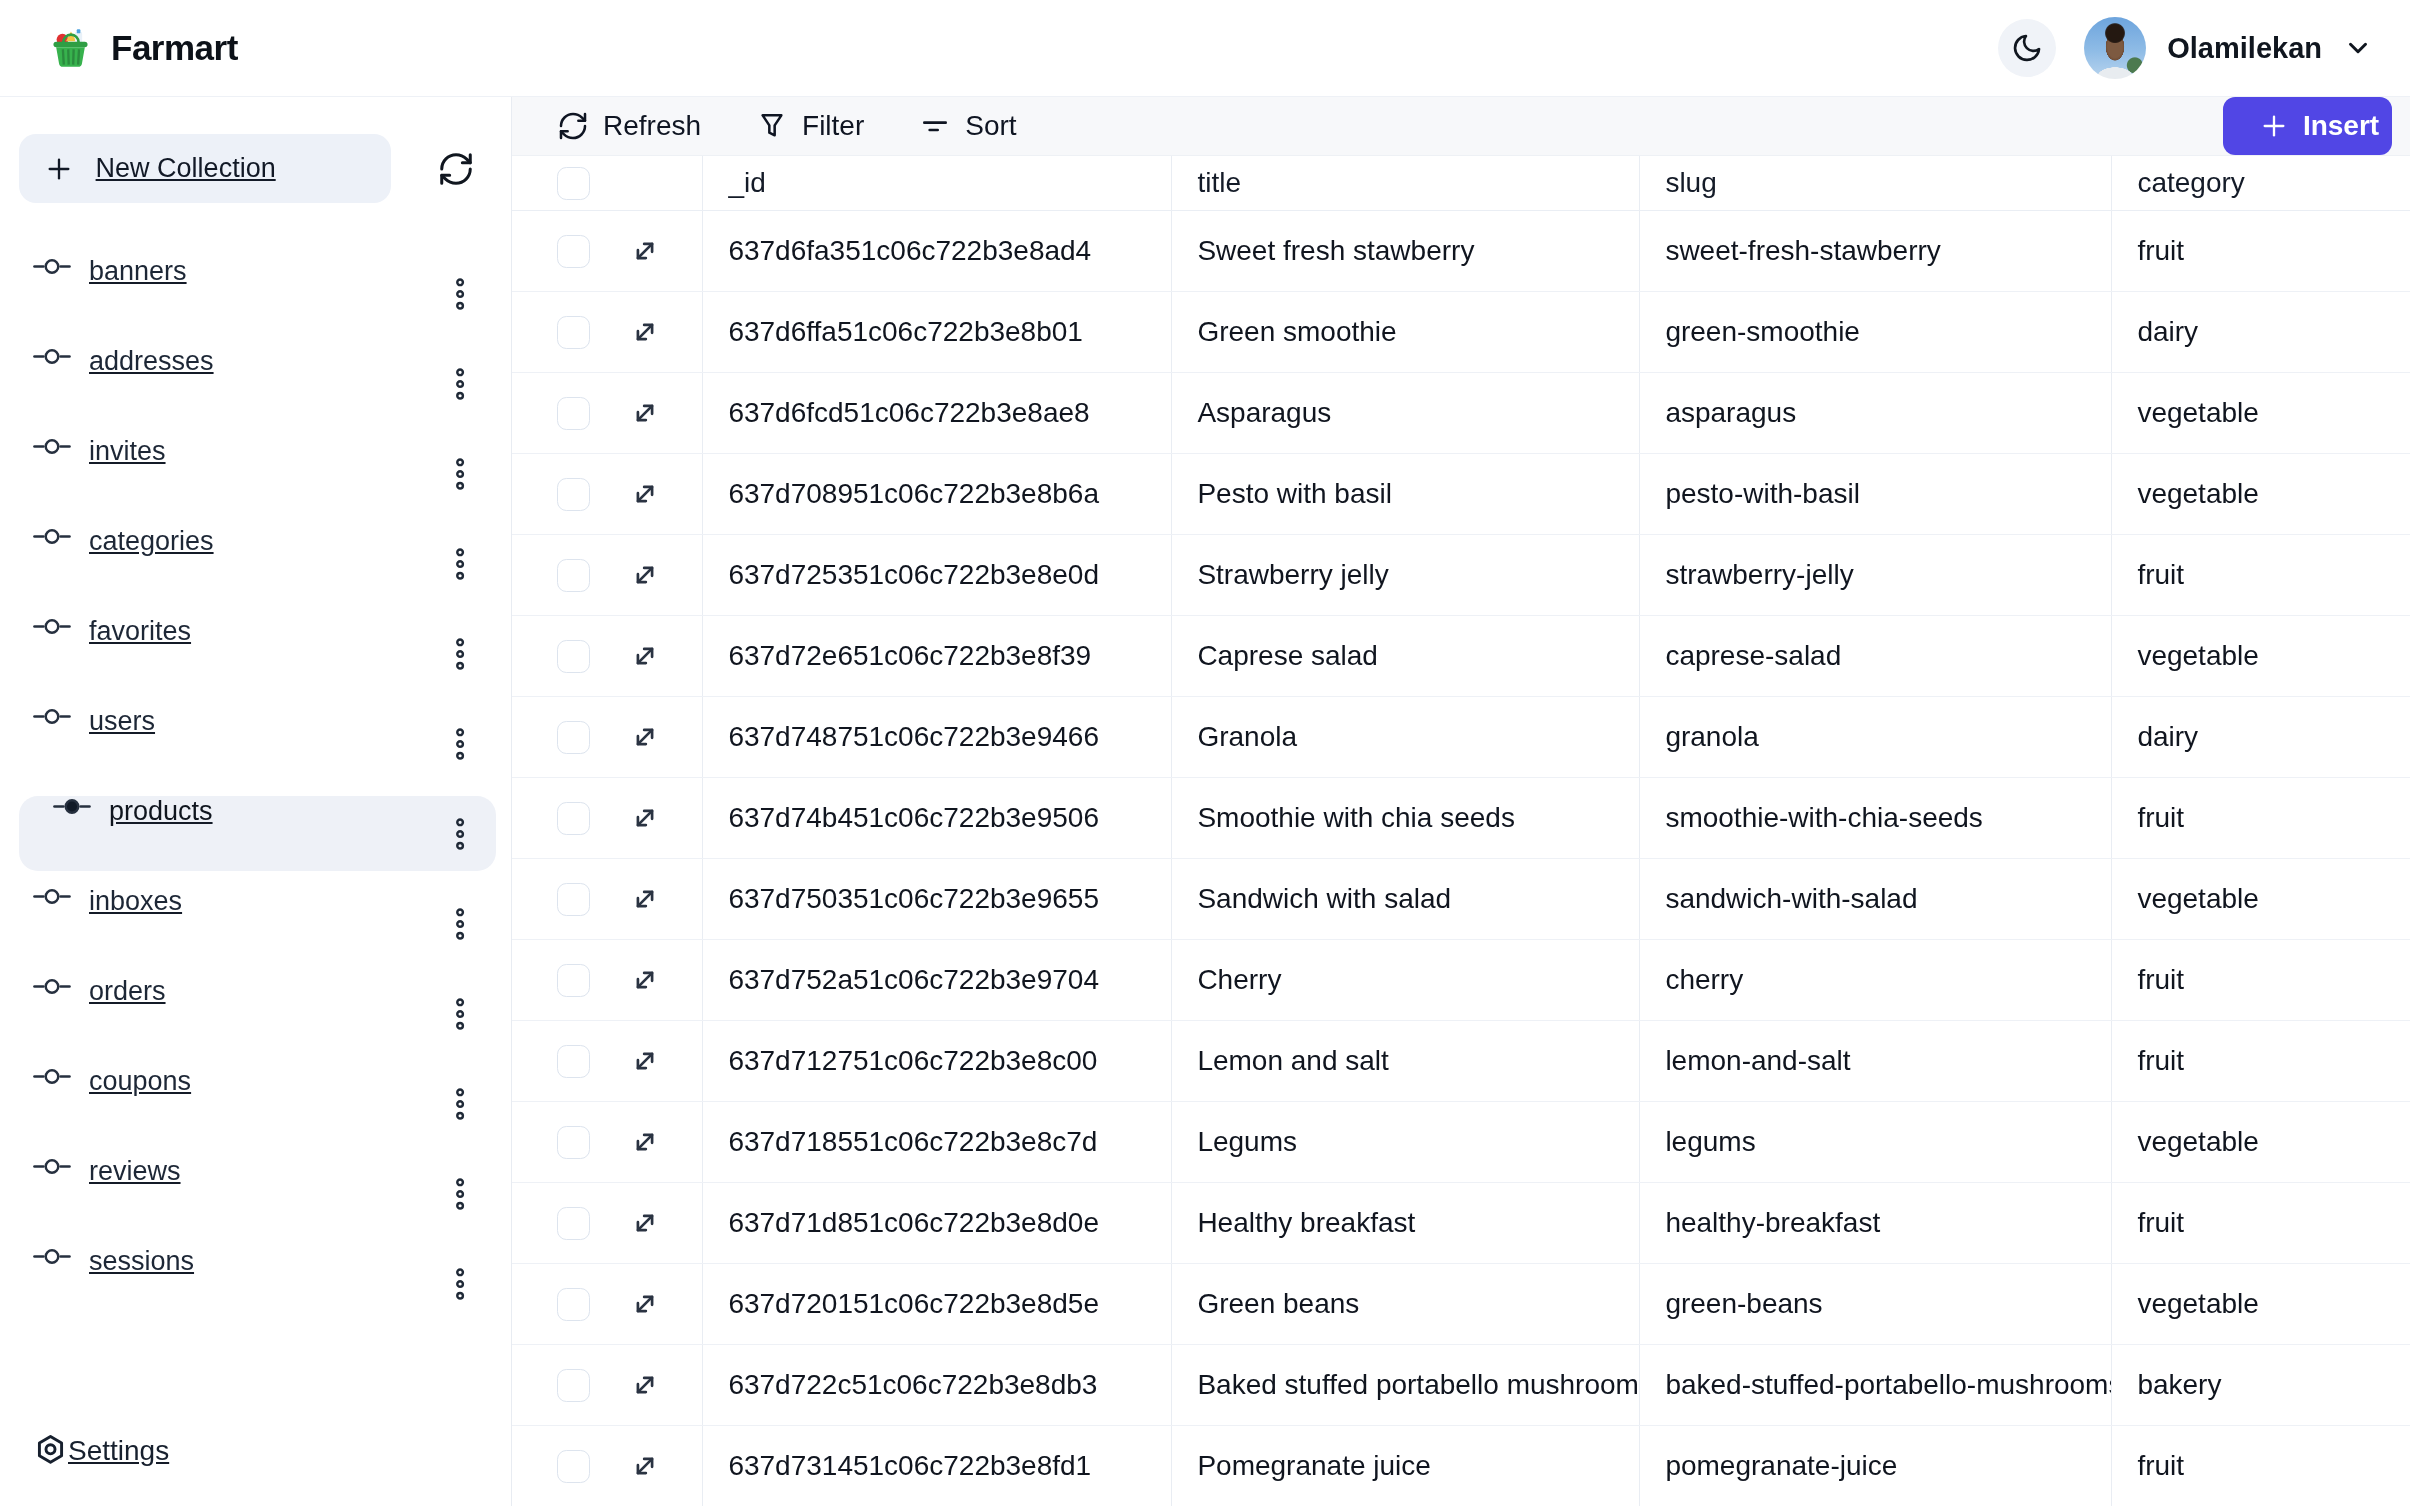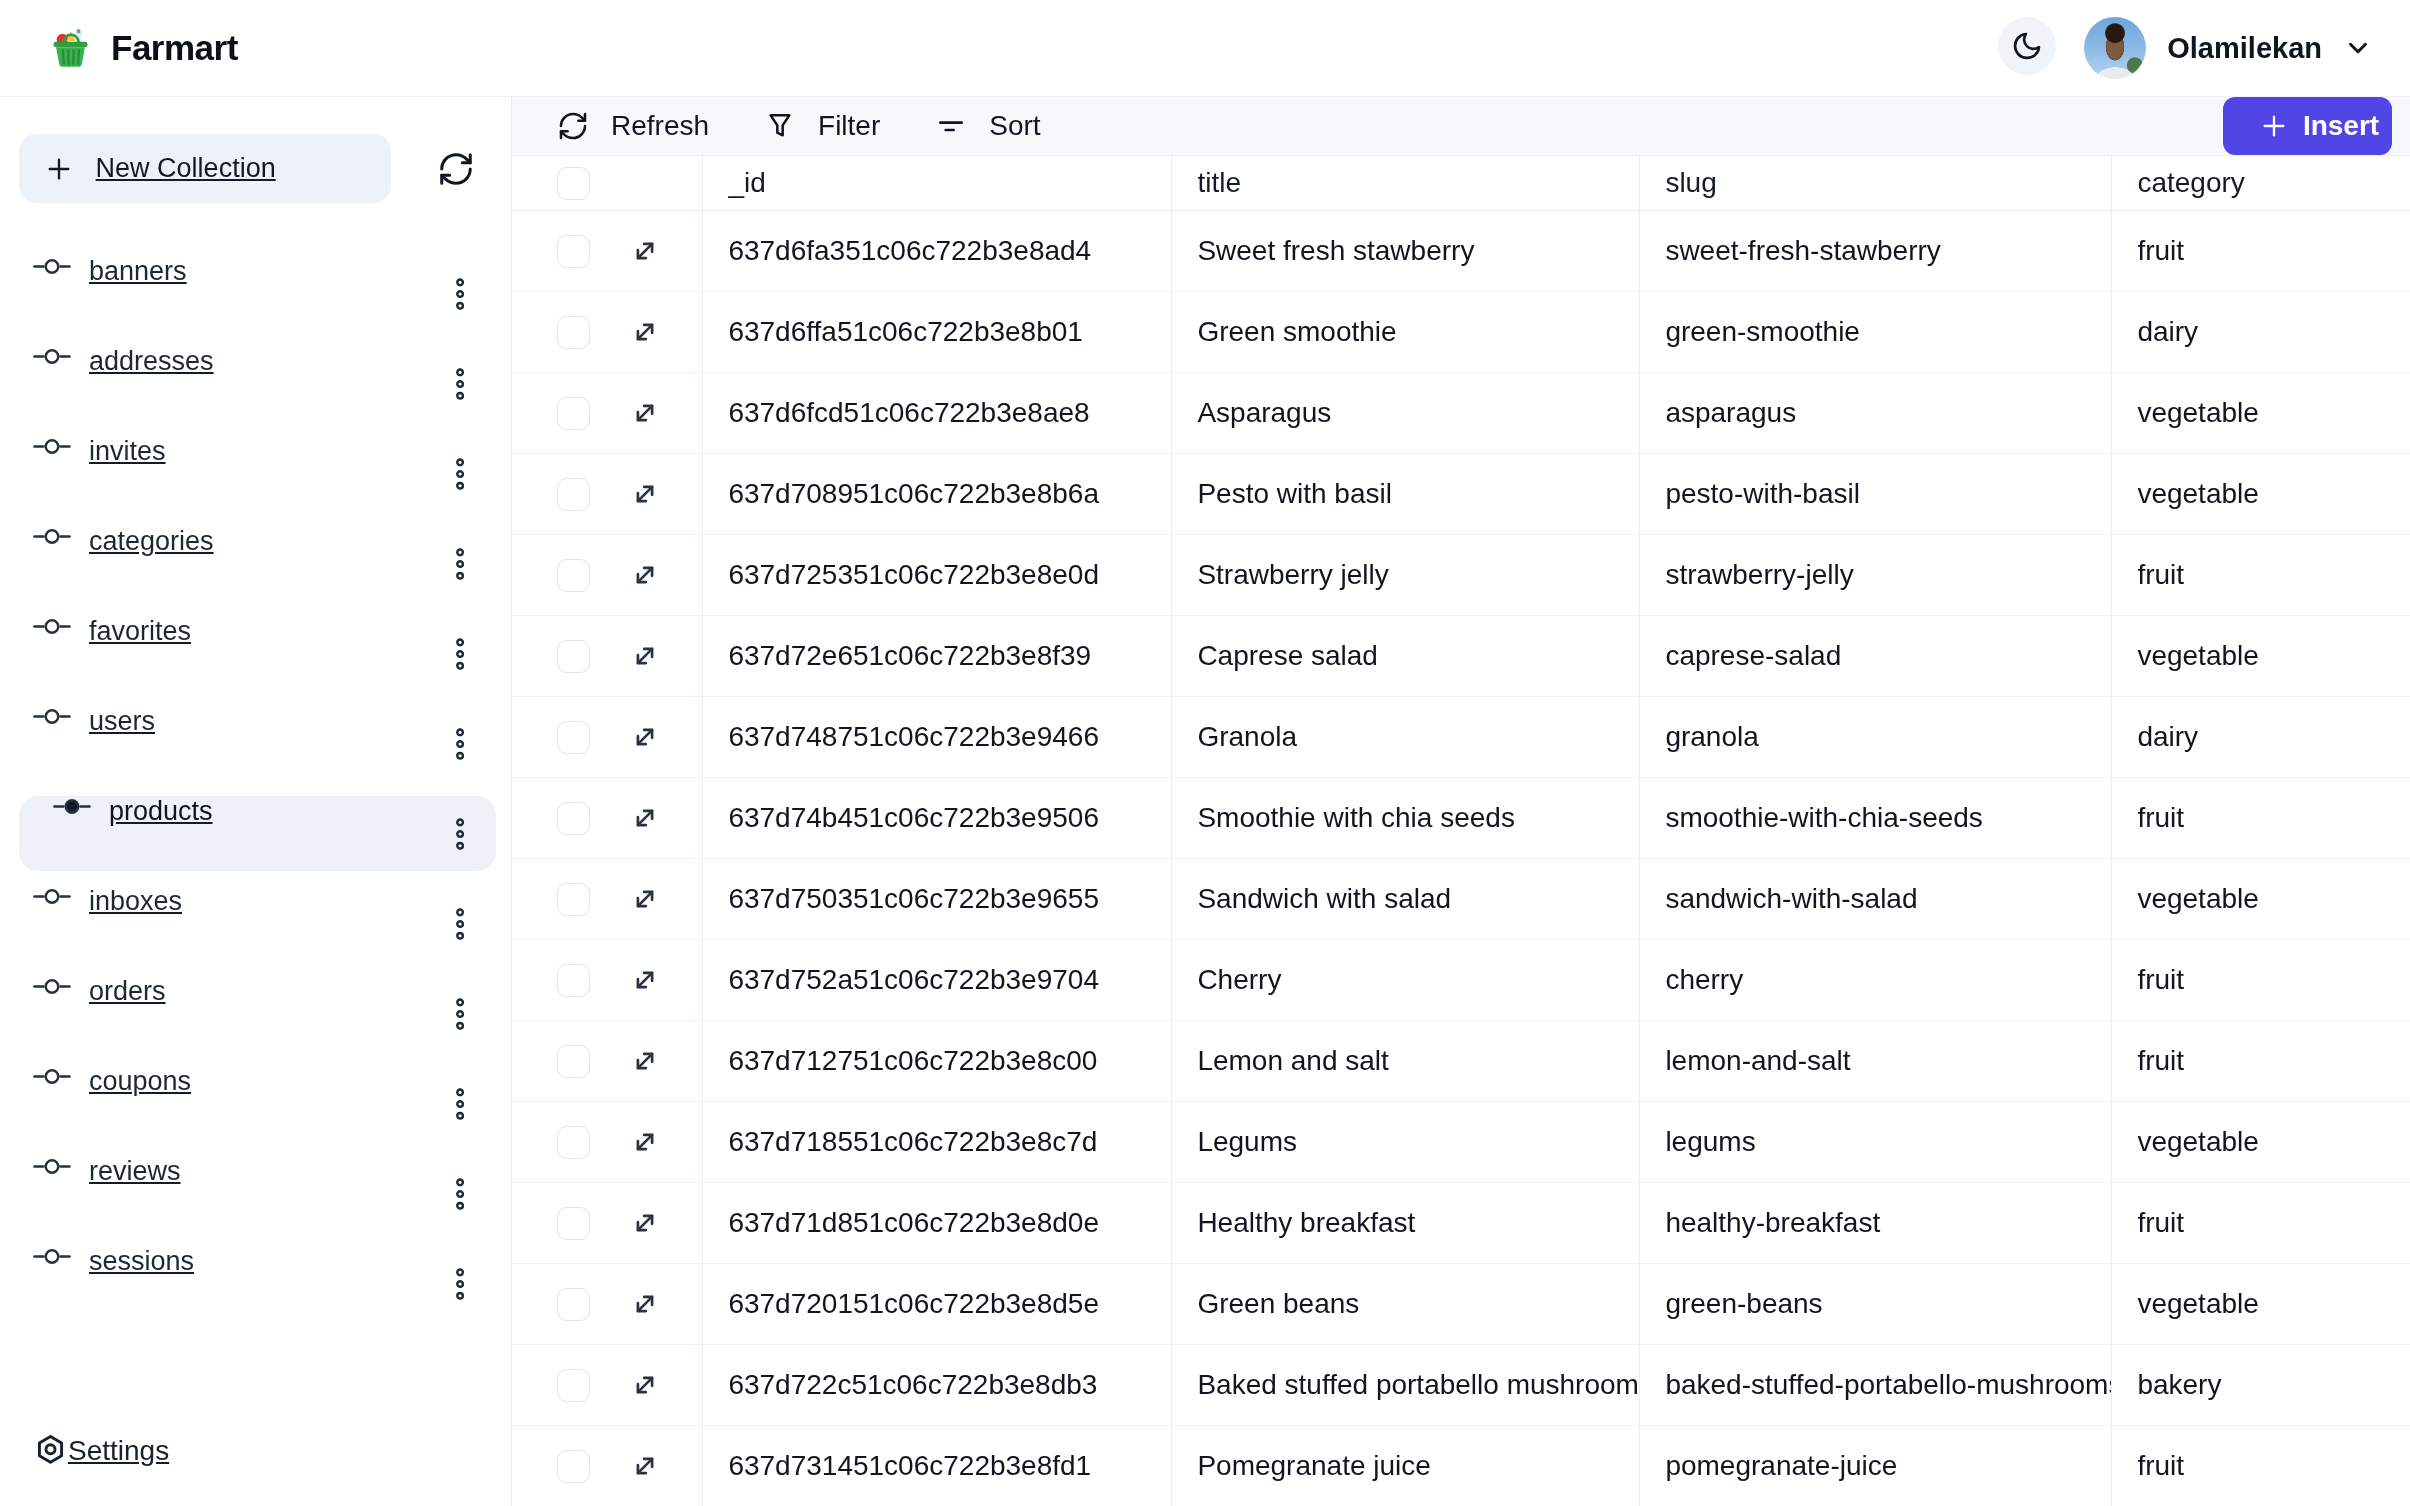"Olamilekan" .top-right { align-items: flex-start -> center }
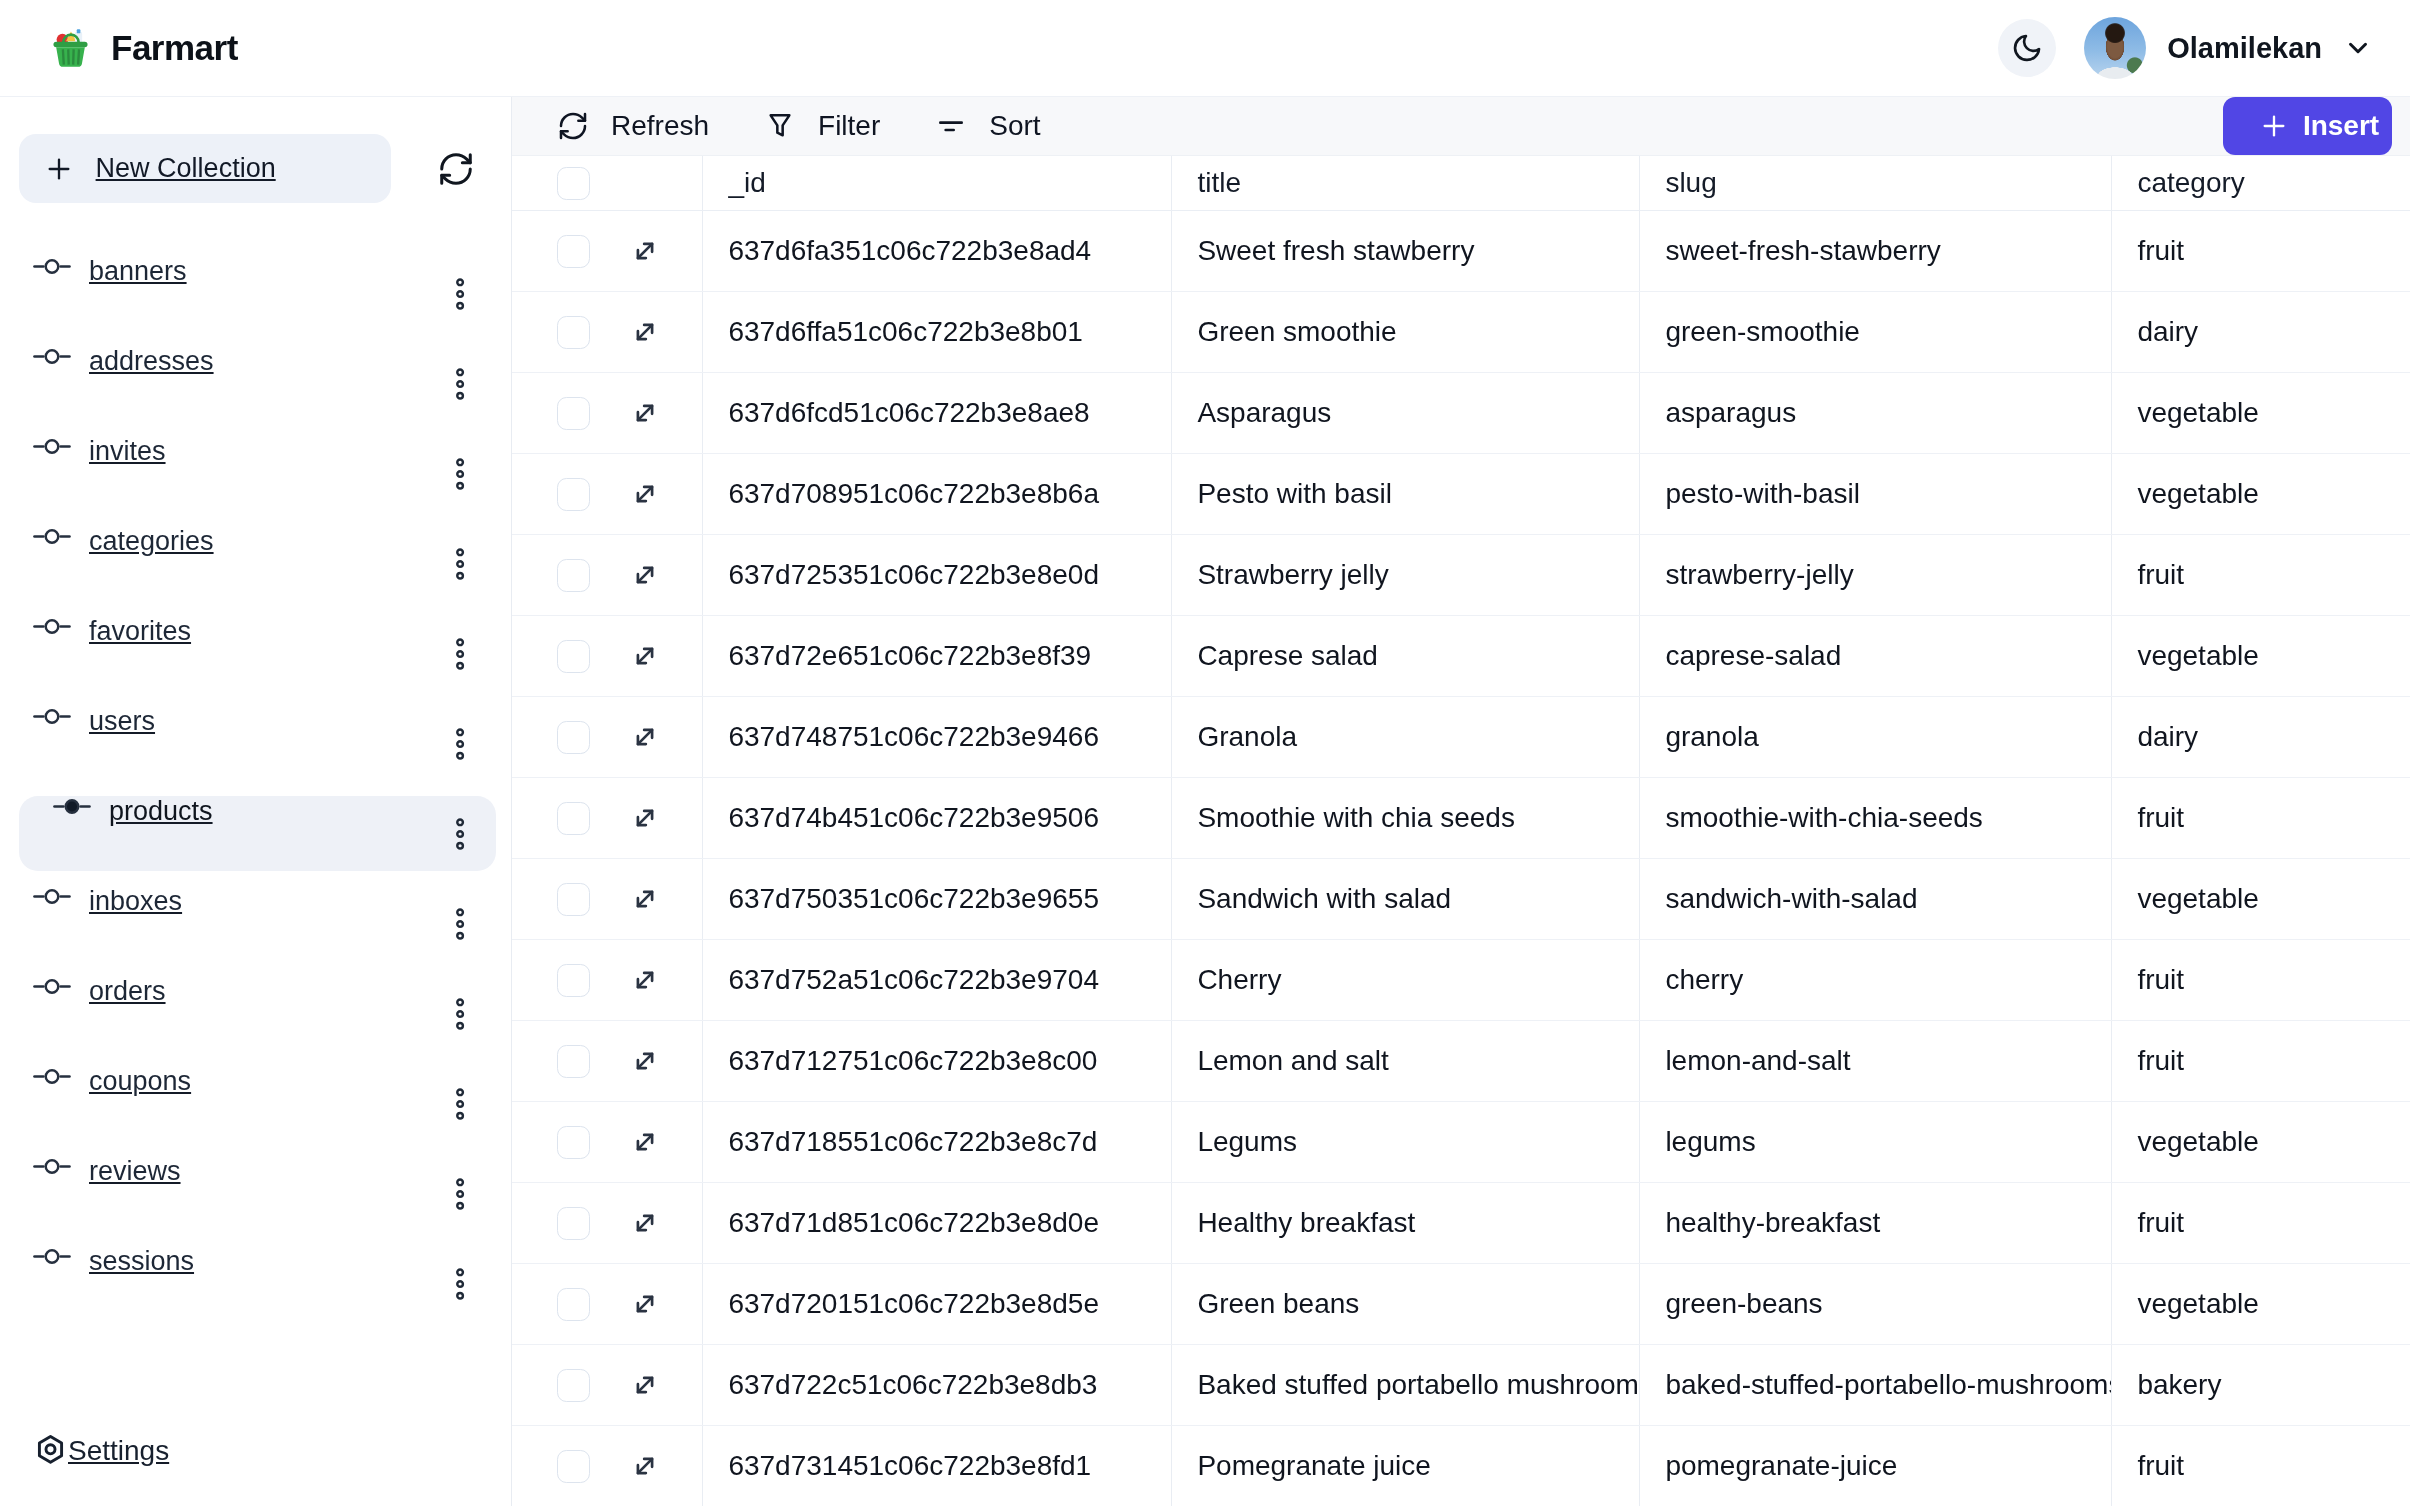"Refresh" .tool-btn { gap: 22px -> 14px }
